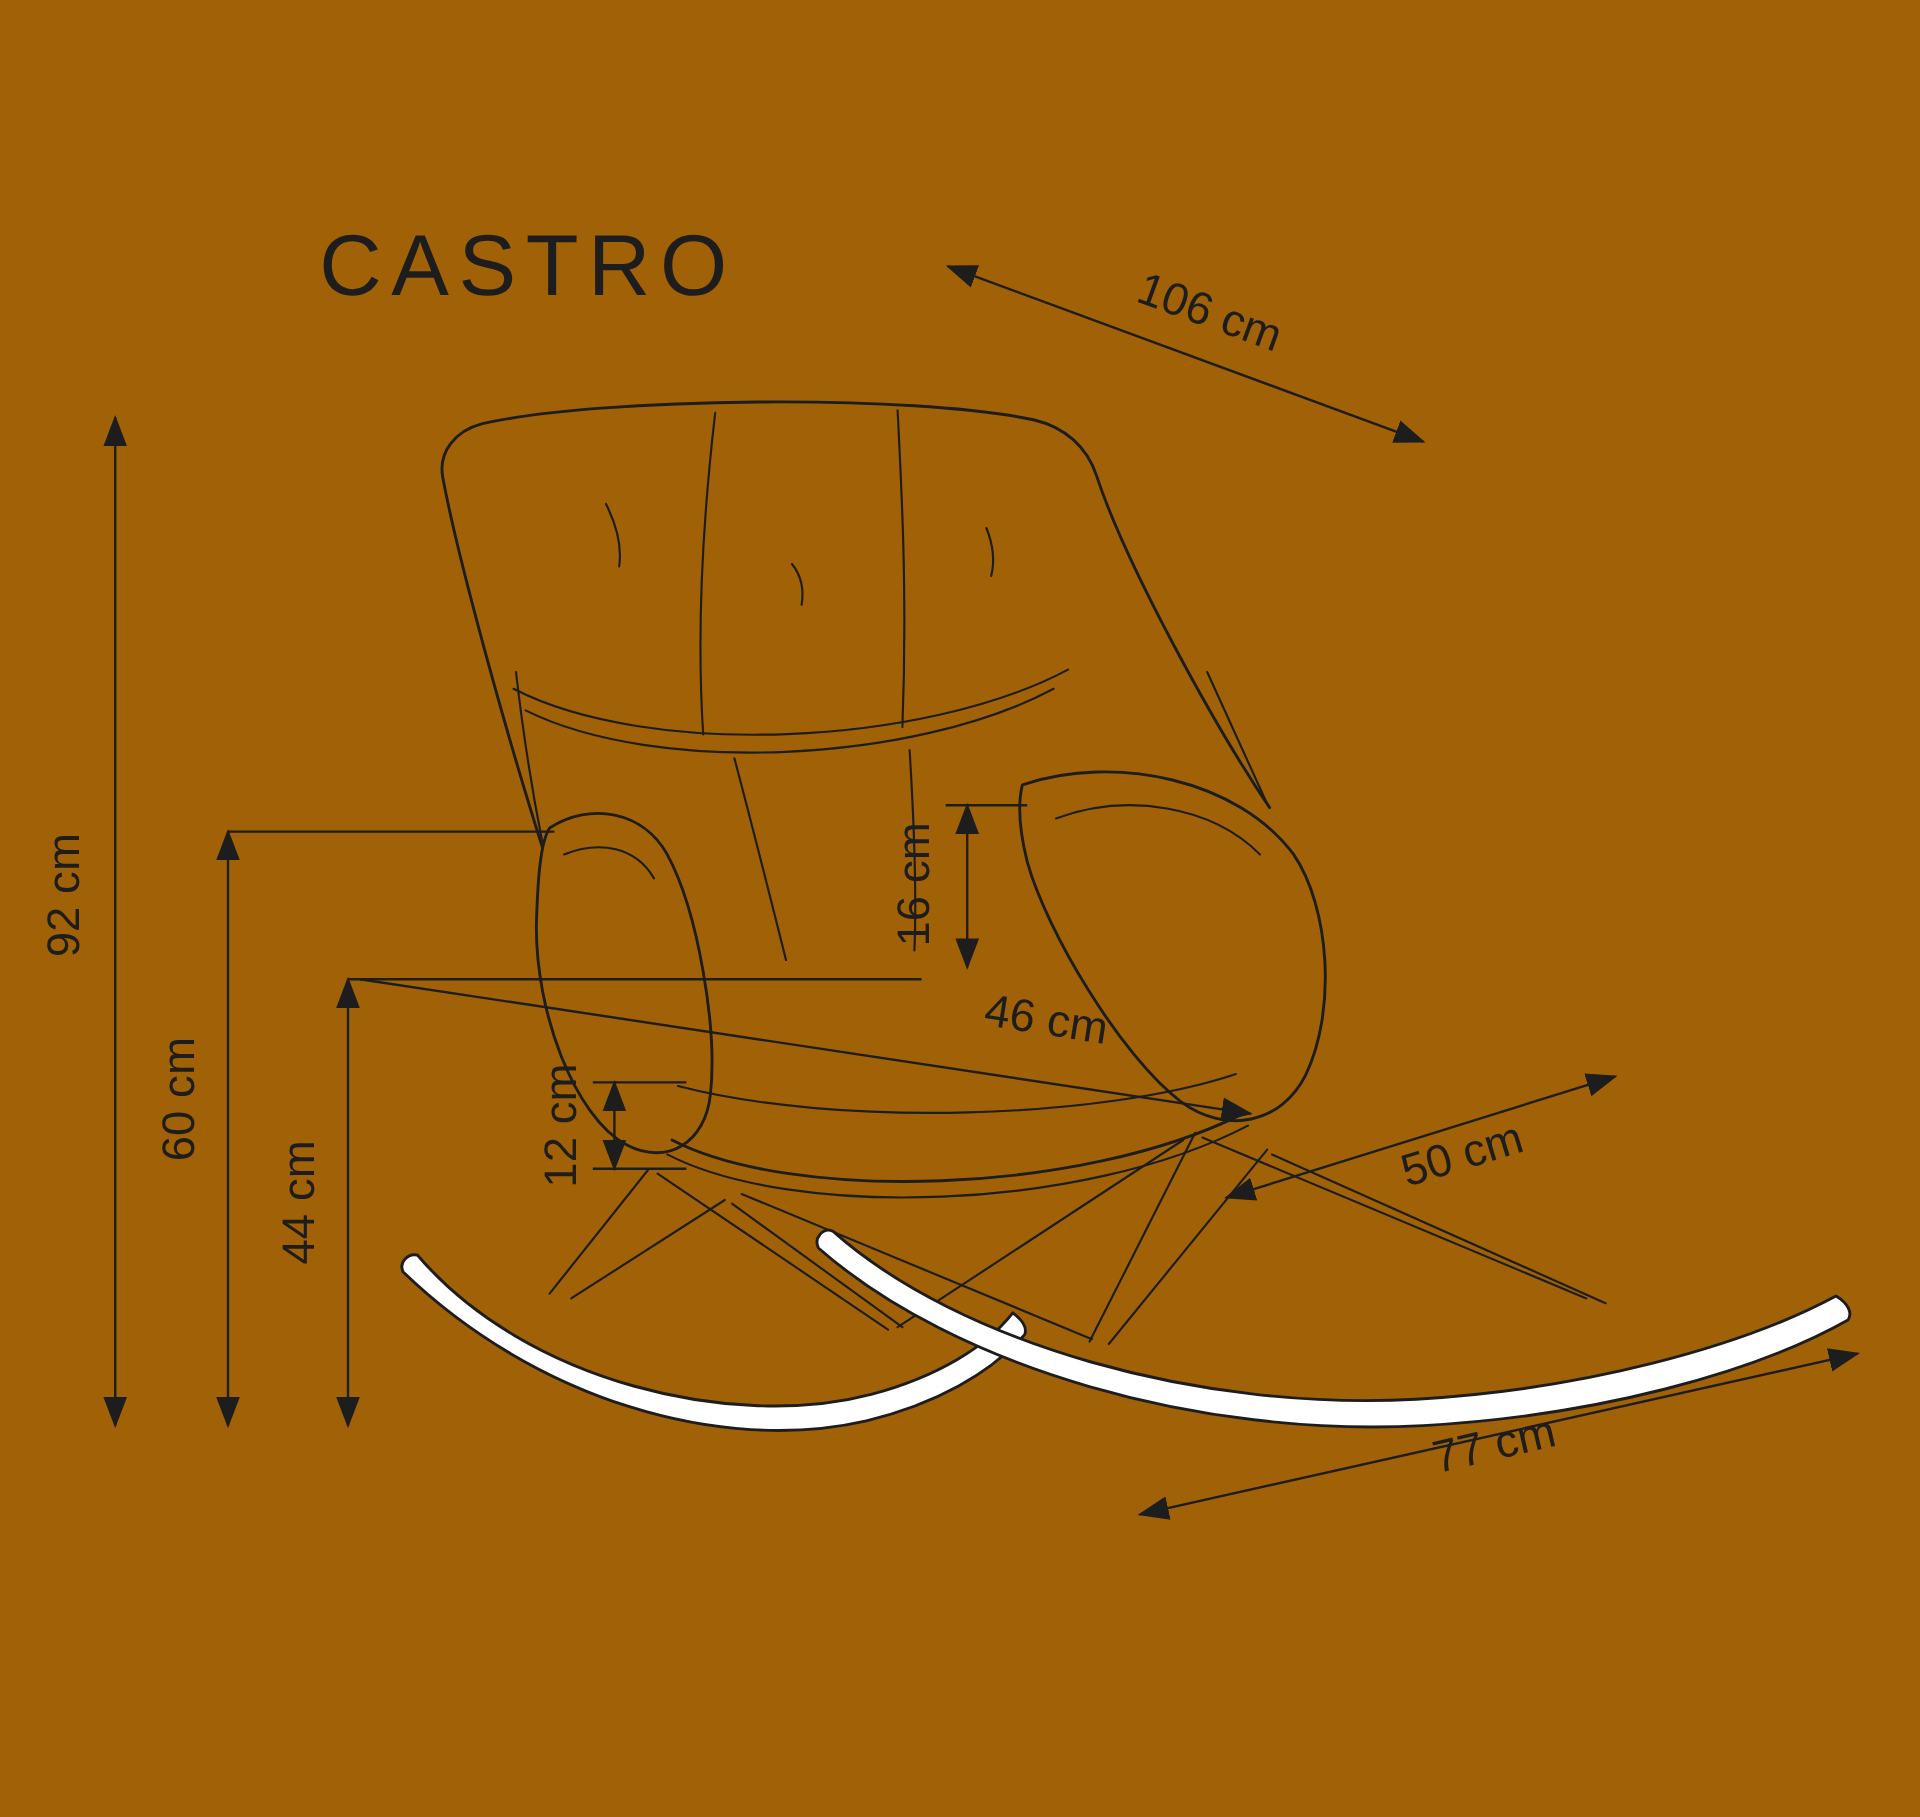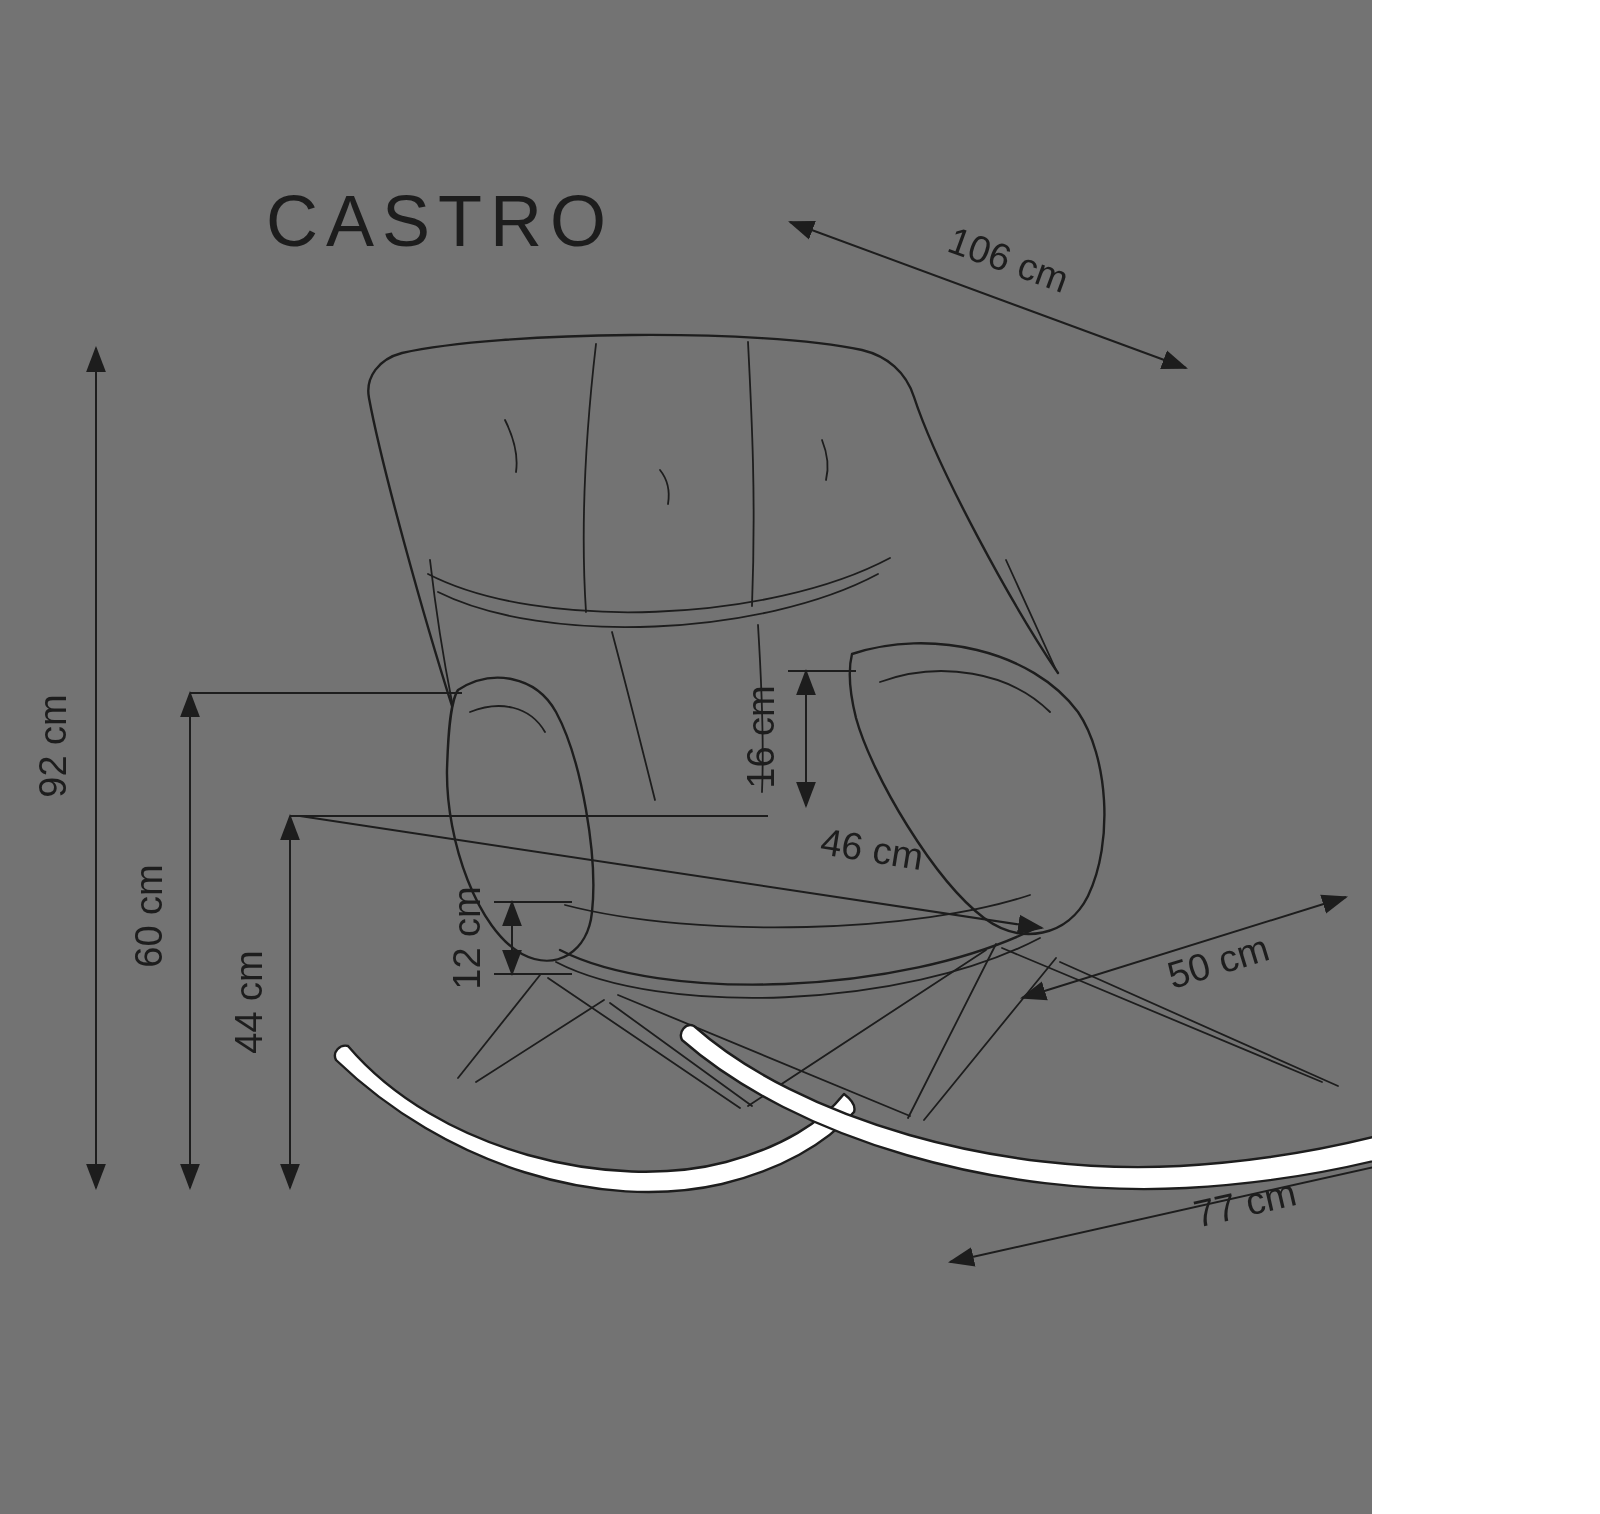"CASTRO" .canvas { background: #737373 -> #a16207; width: 1372px -> 1600px }
